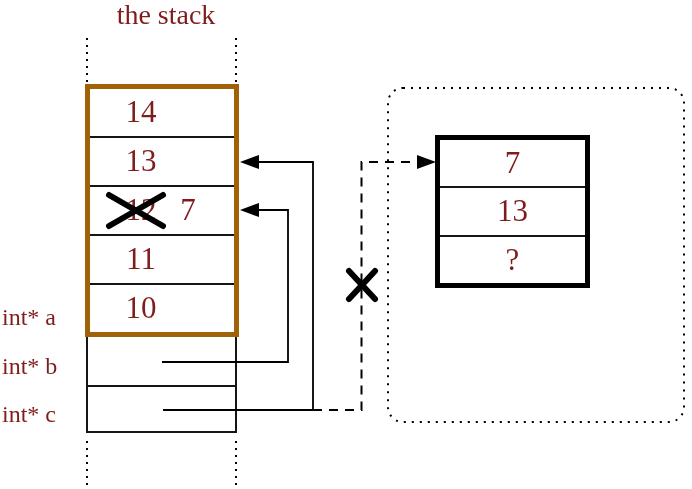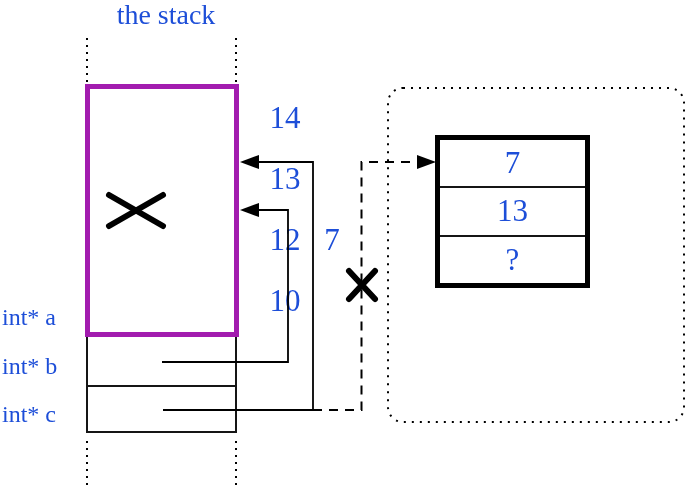"the stack" .canvas { color: #1d4ed8 -> #7f1d1d }
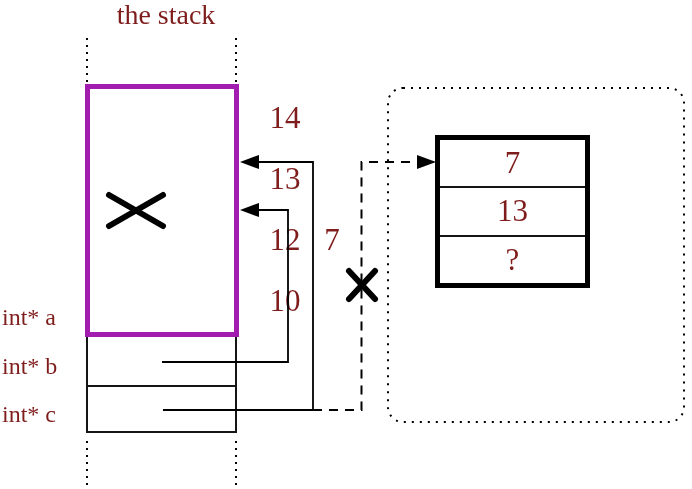"14" .stack-box { align-items: flex-end -> none; border: 5px solid #a21caf -> 5px solid #a16207 }
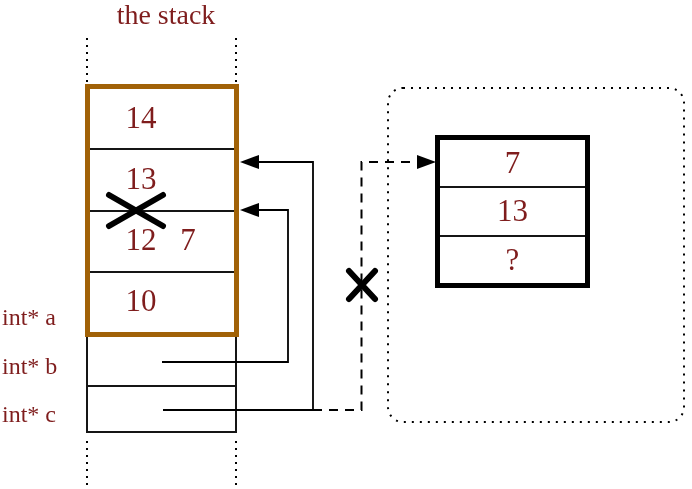"11" div.srow { html: none -> <div> <span>11</span> </div> }
